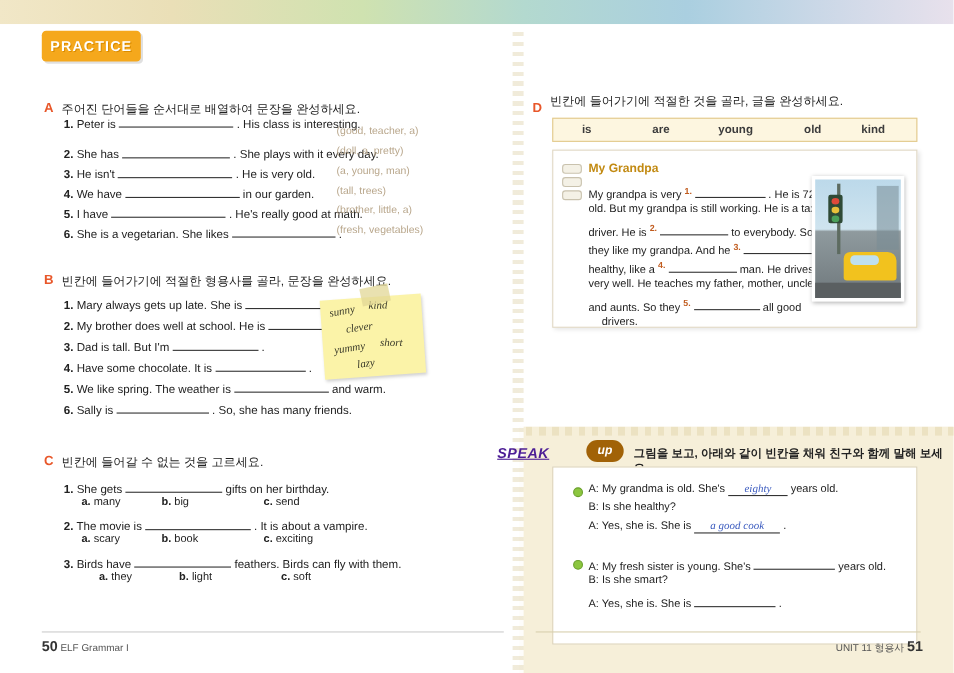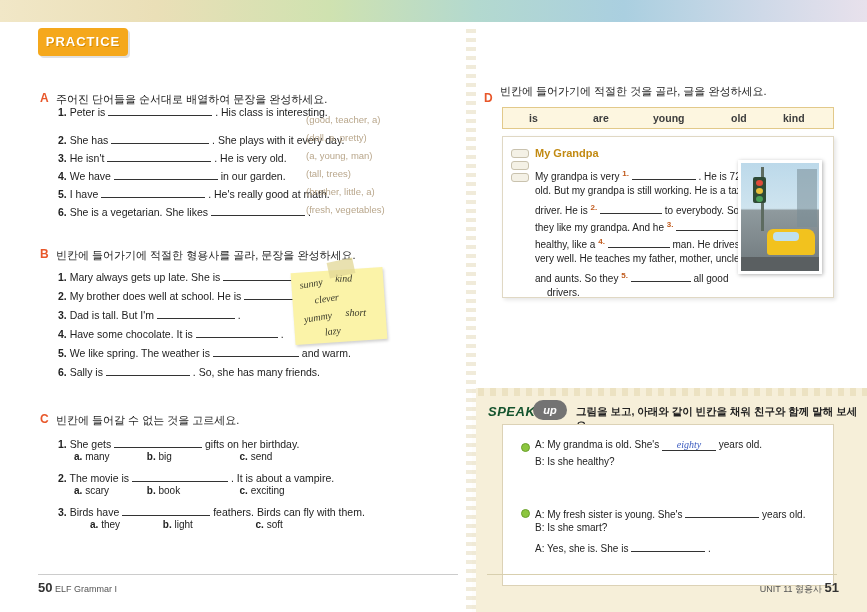"SPEAK" .speak-logo { color: #14532d -> #4c1d95; left: 488px -> 452px; text-decoration: none -> underline }
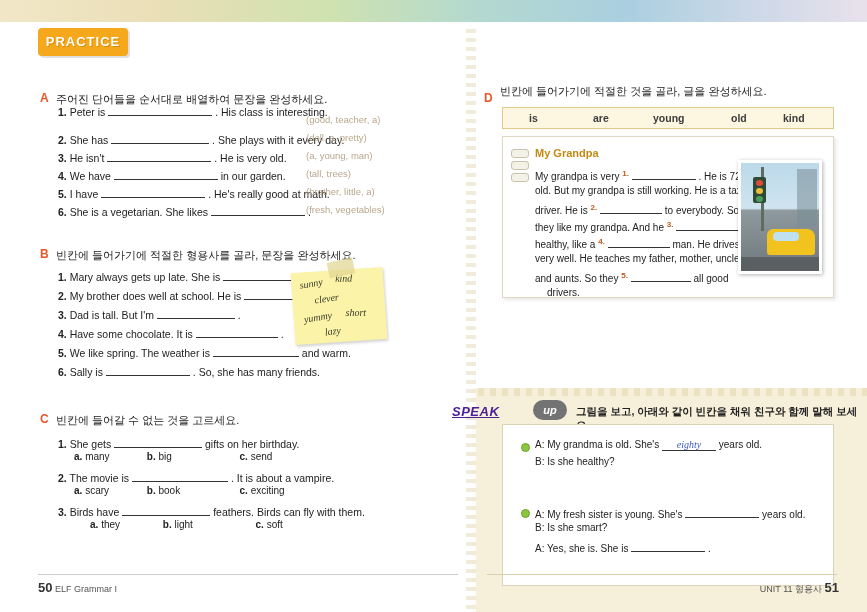"up" .speak-up-badge { background: #737373 -> #a16207 }
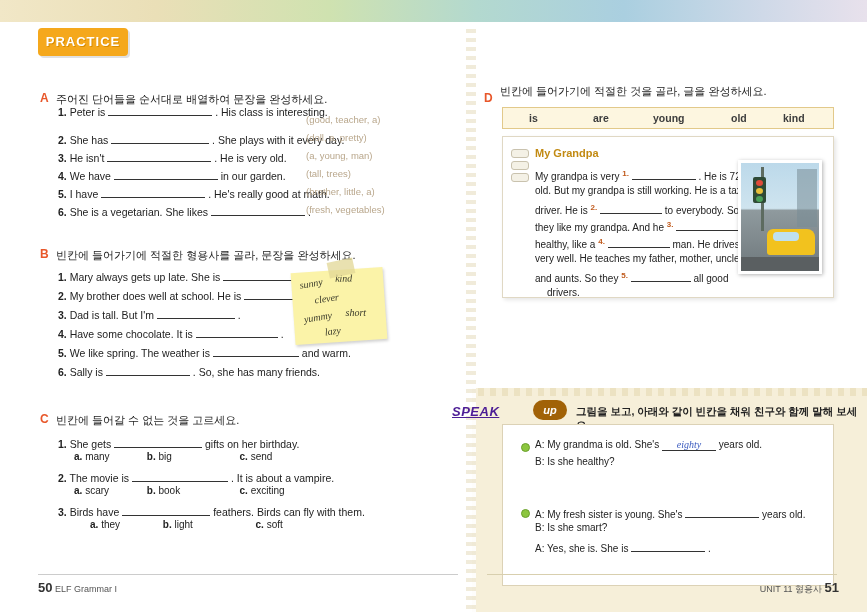"A: Yes, she is. She is a" div.dl { html: none -> <div> <span>A:</span> <span>Yes, she is. She is</span> <span>a good cook</span> <span>.</span> </div> }
